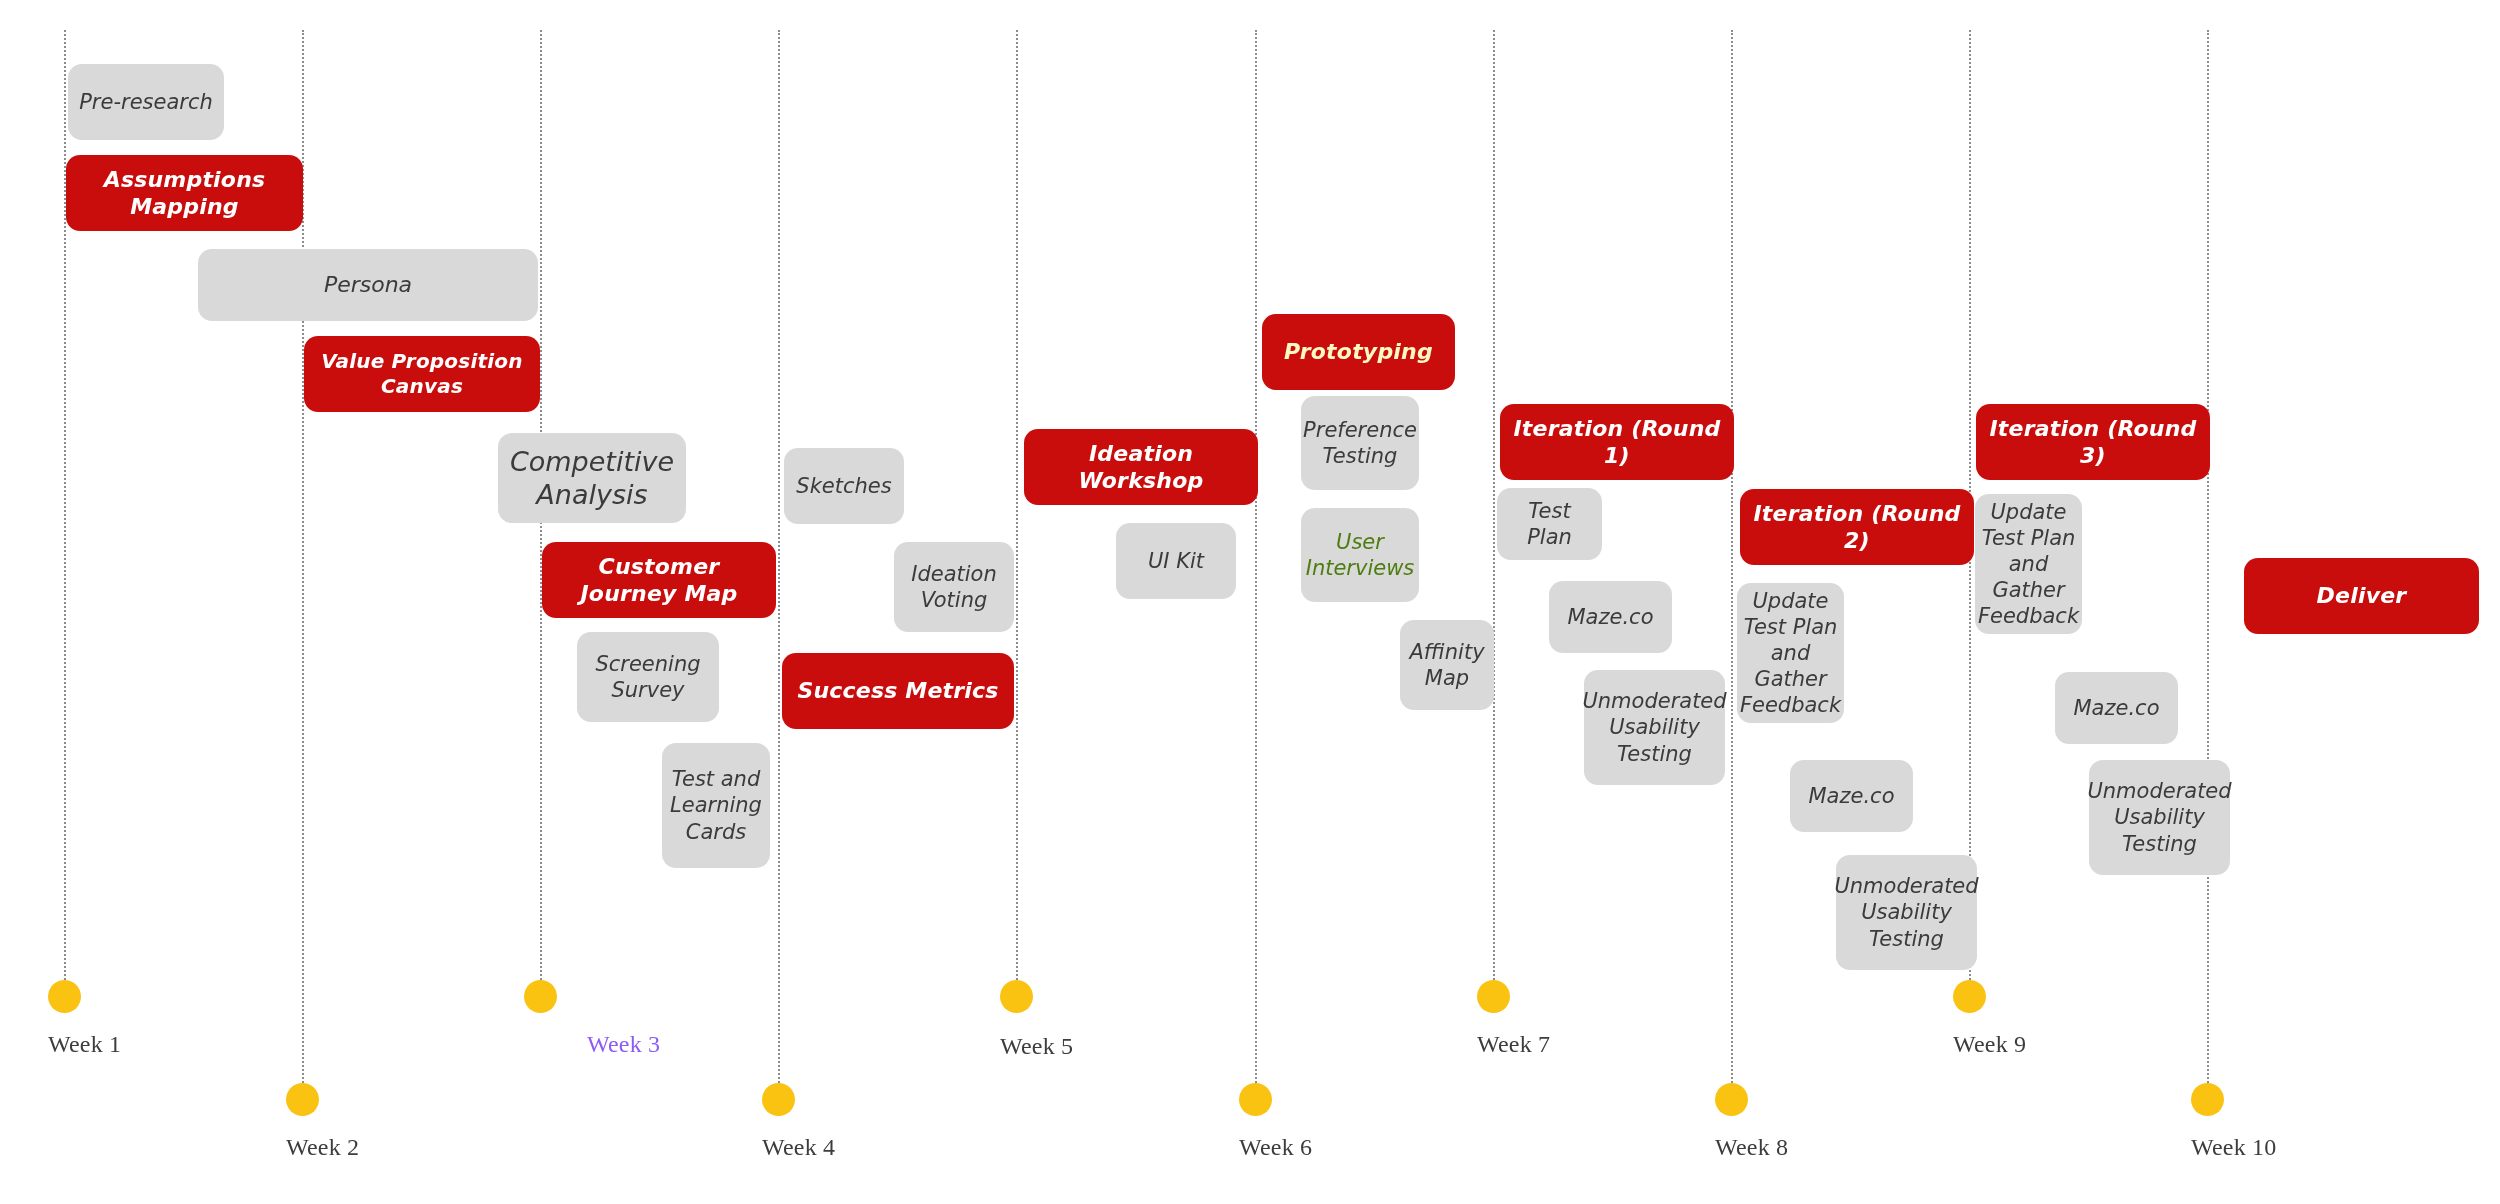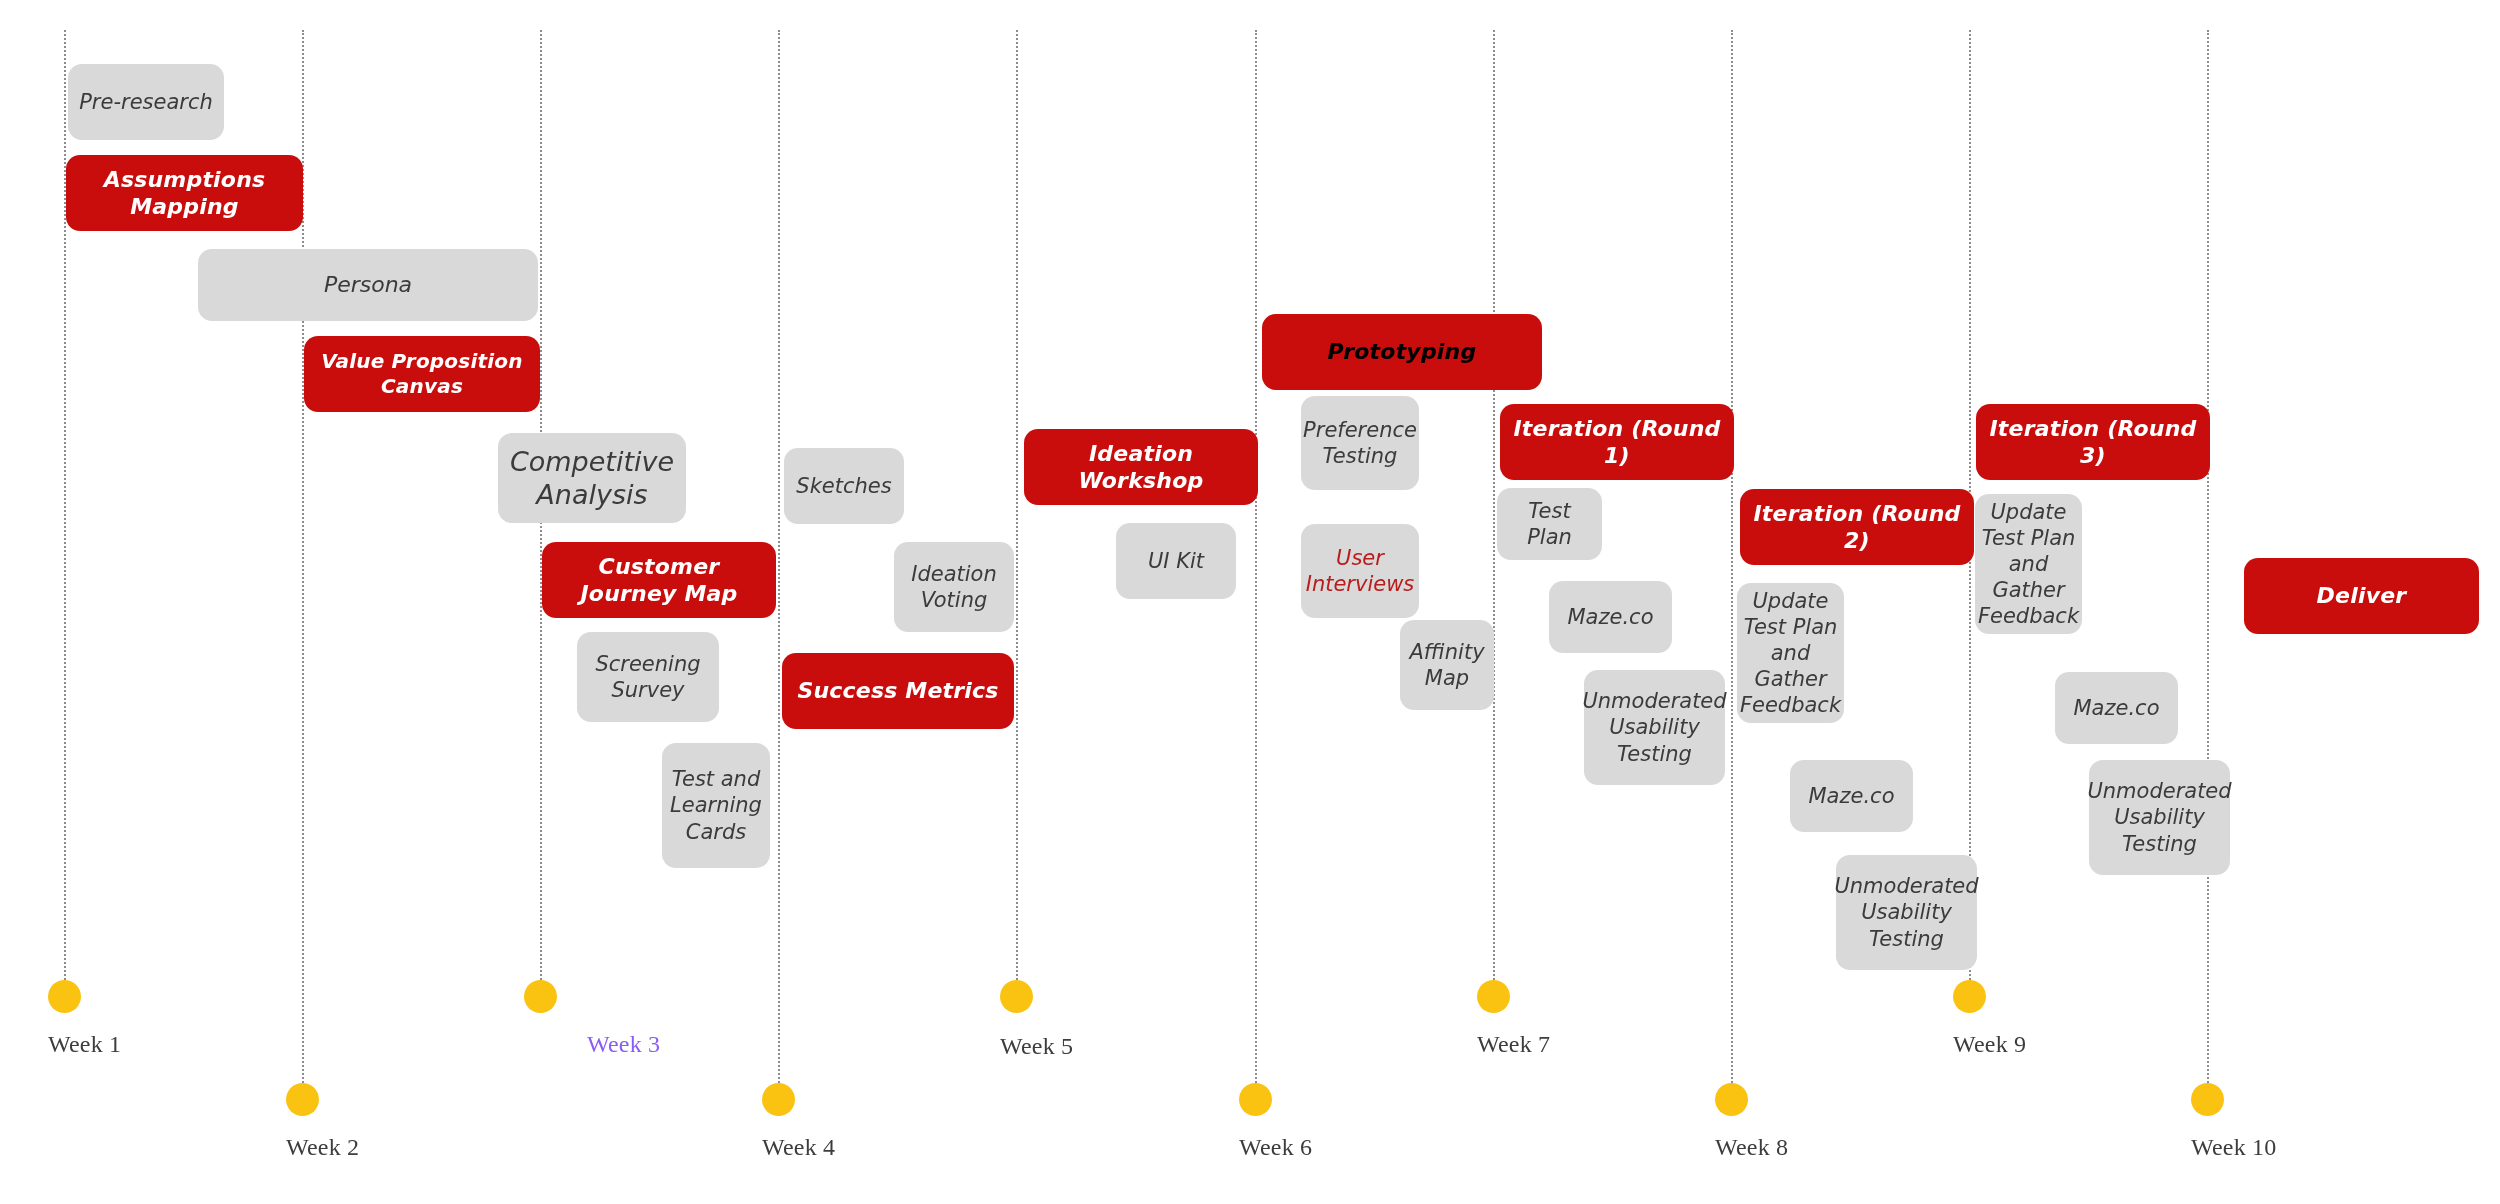"Prototyping" div.card { color: #000000 -> #fef9c3; width: 280px -> 193px }
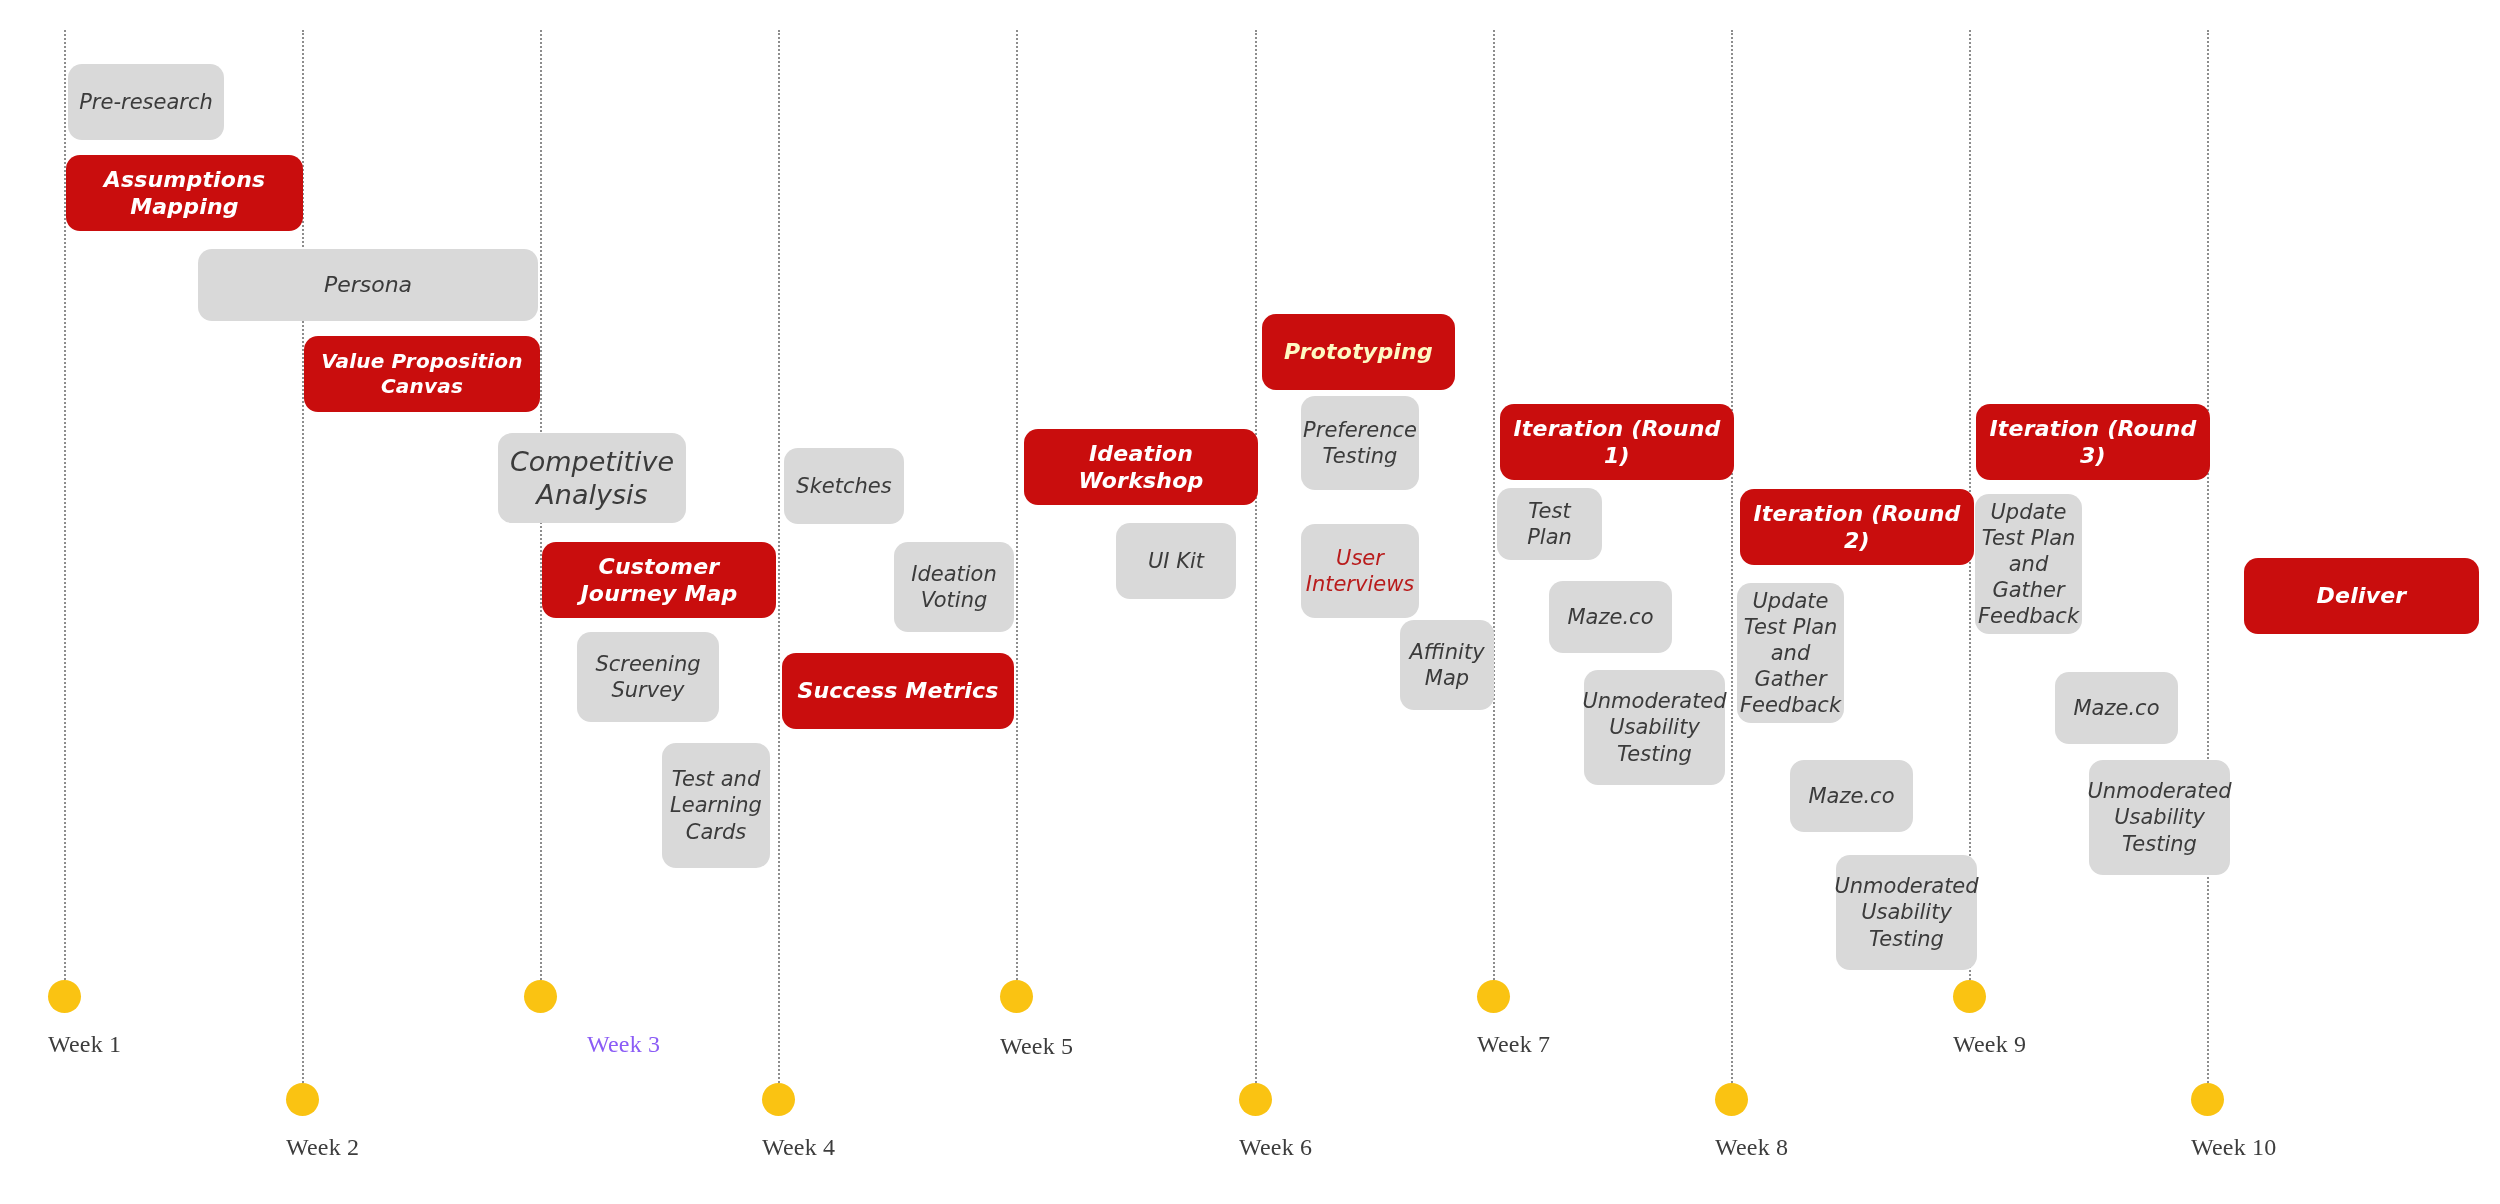"User" div.card { color: #b91c1c -> #4d7c0f; top: 524px -> 508px }
